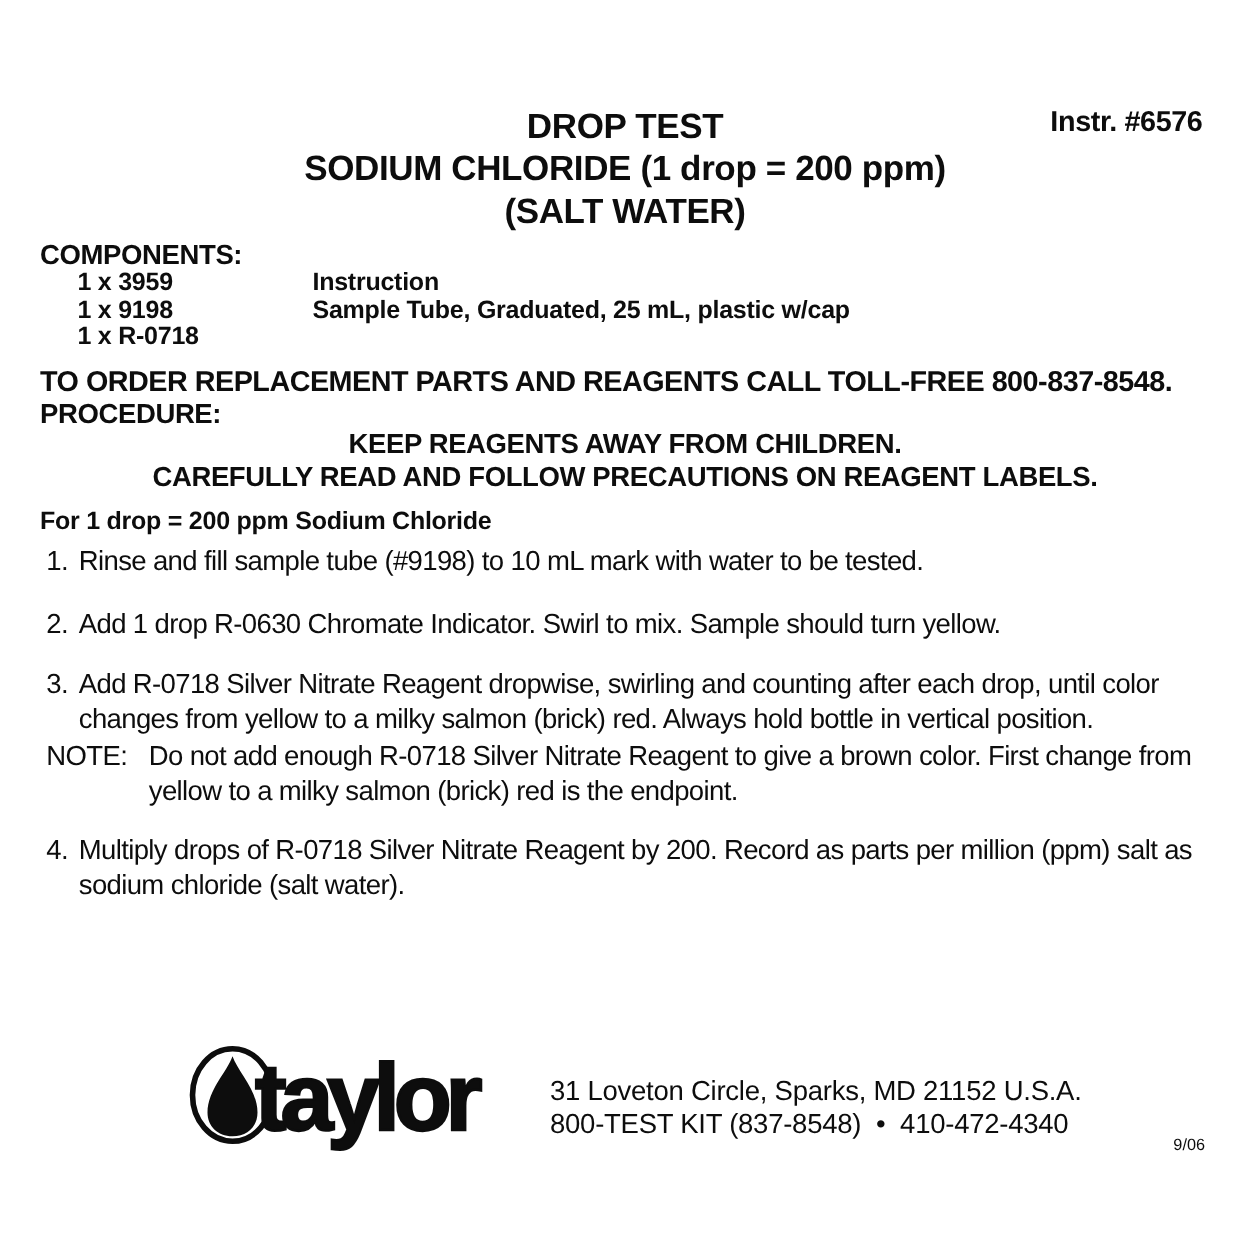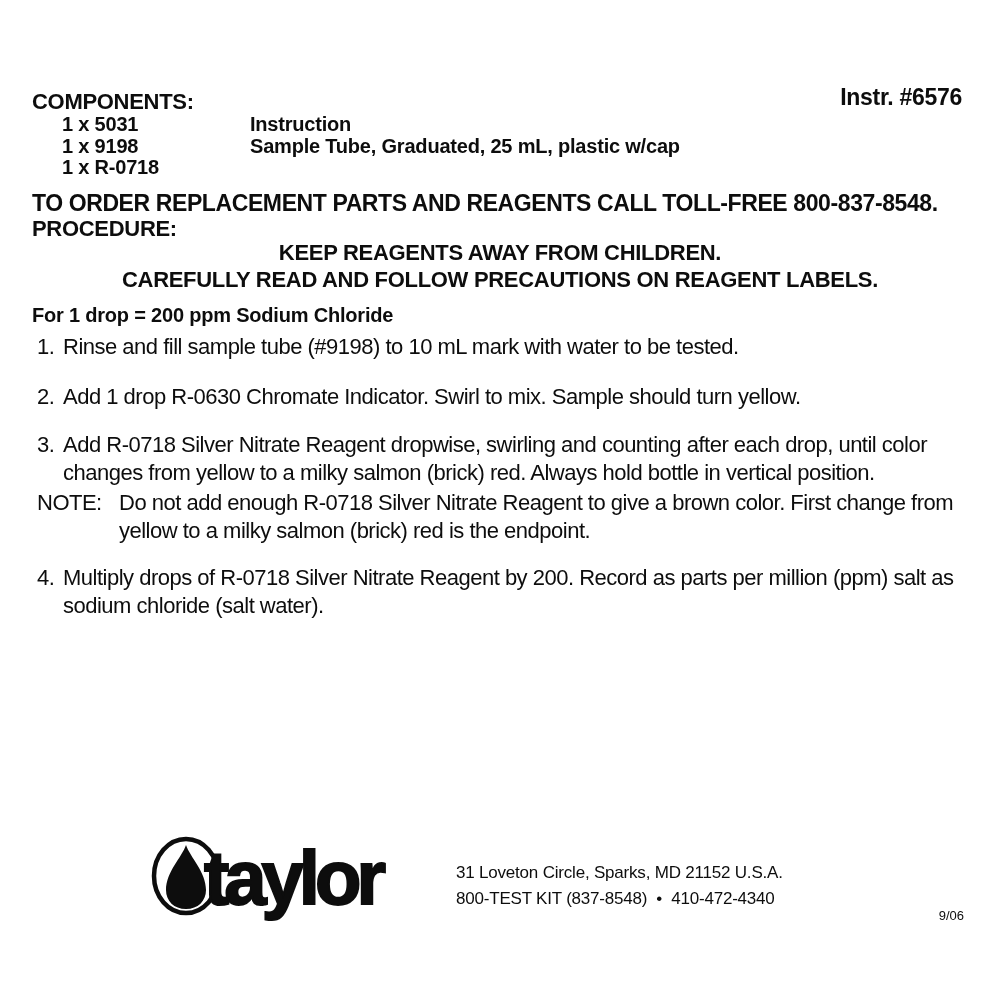"DROP TEST" div.title-block { html: none -> <div> <div>DROP TEST</div> <div>SODIUM CHLORIDE (1 drop = 200 ppm)</div> <div>(SALT WATER)</div> </div> }
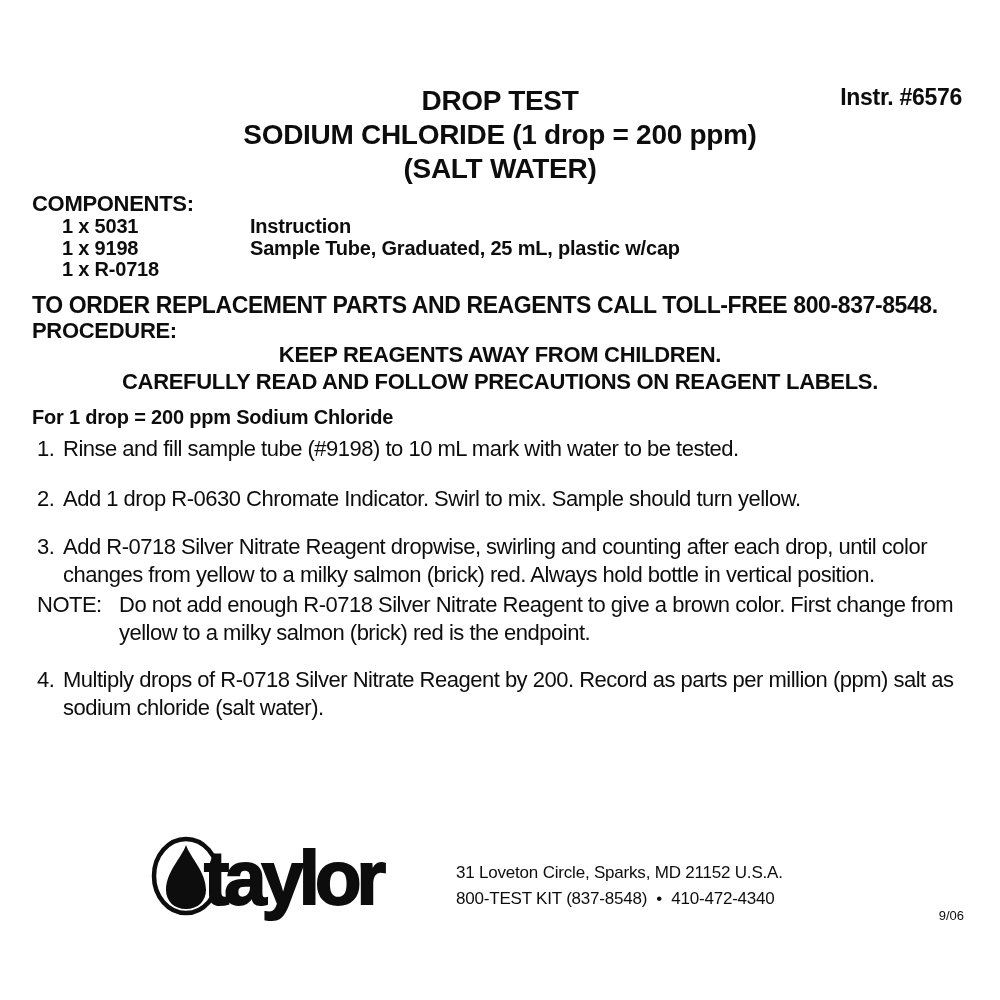"1 x 5031" span.comp-qty { text: 5031 -> 3959 }
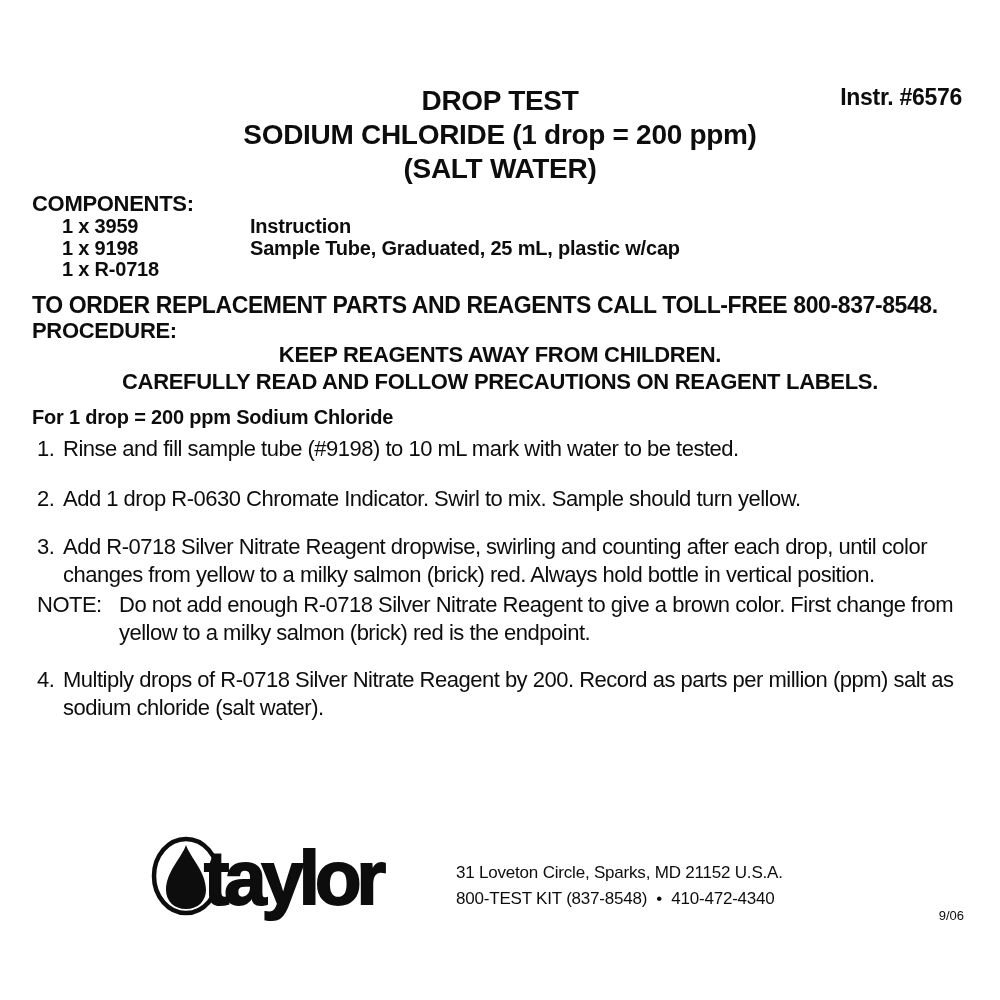"31 Loveton Circle, Sparks, MD" .footer-text { font-size: 17px -> 22px; margin-left: 16px -> none }
